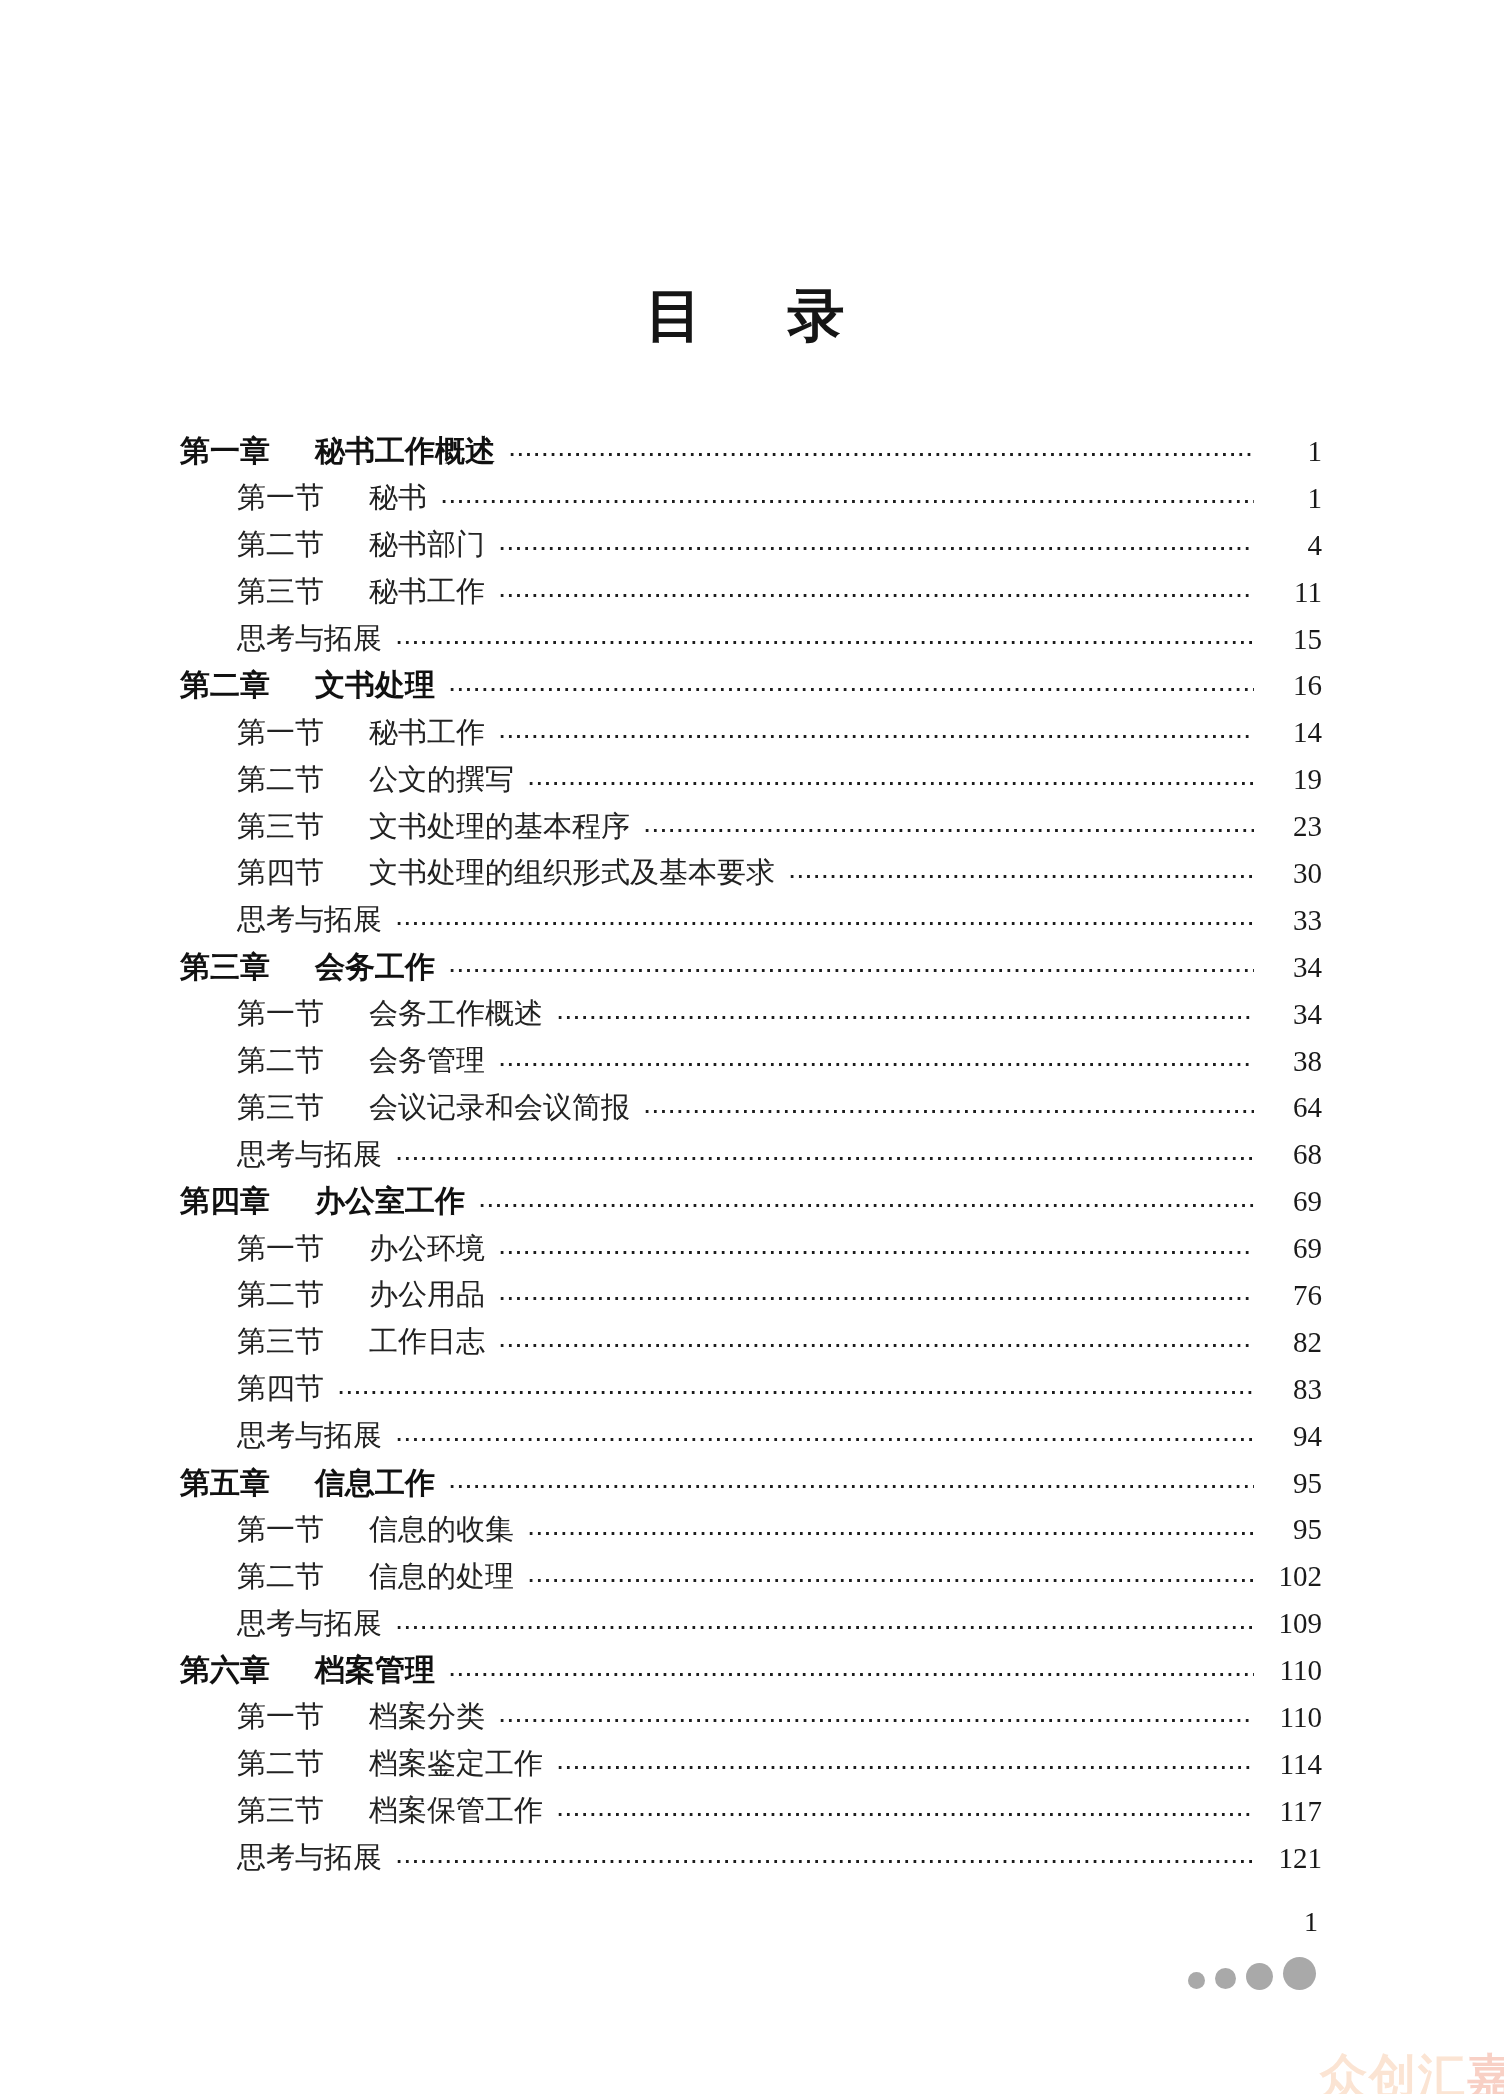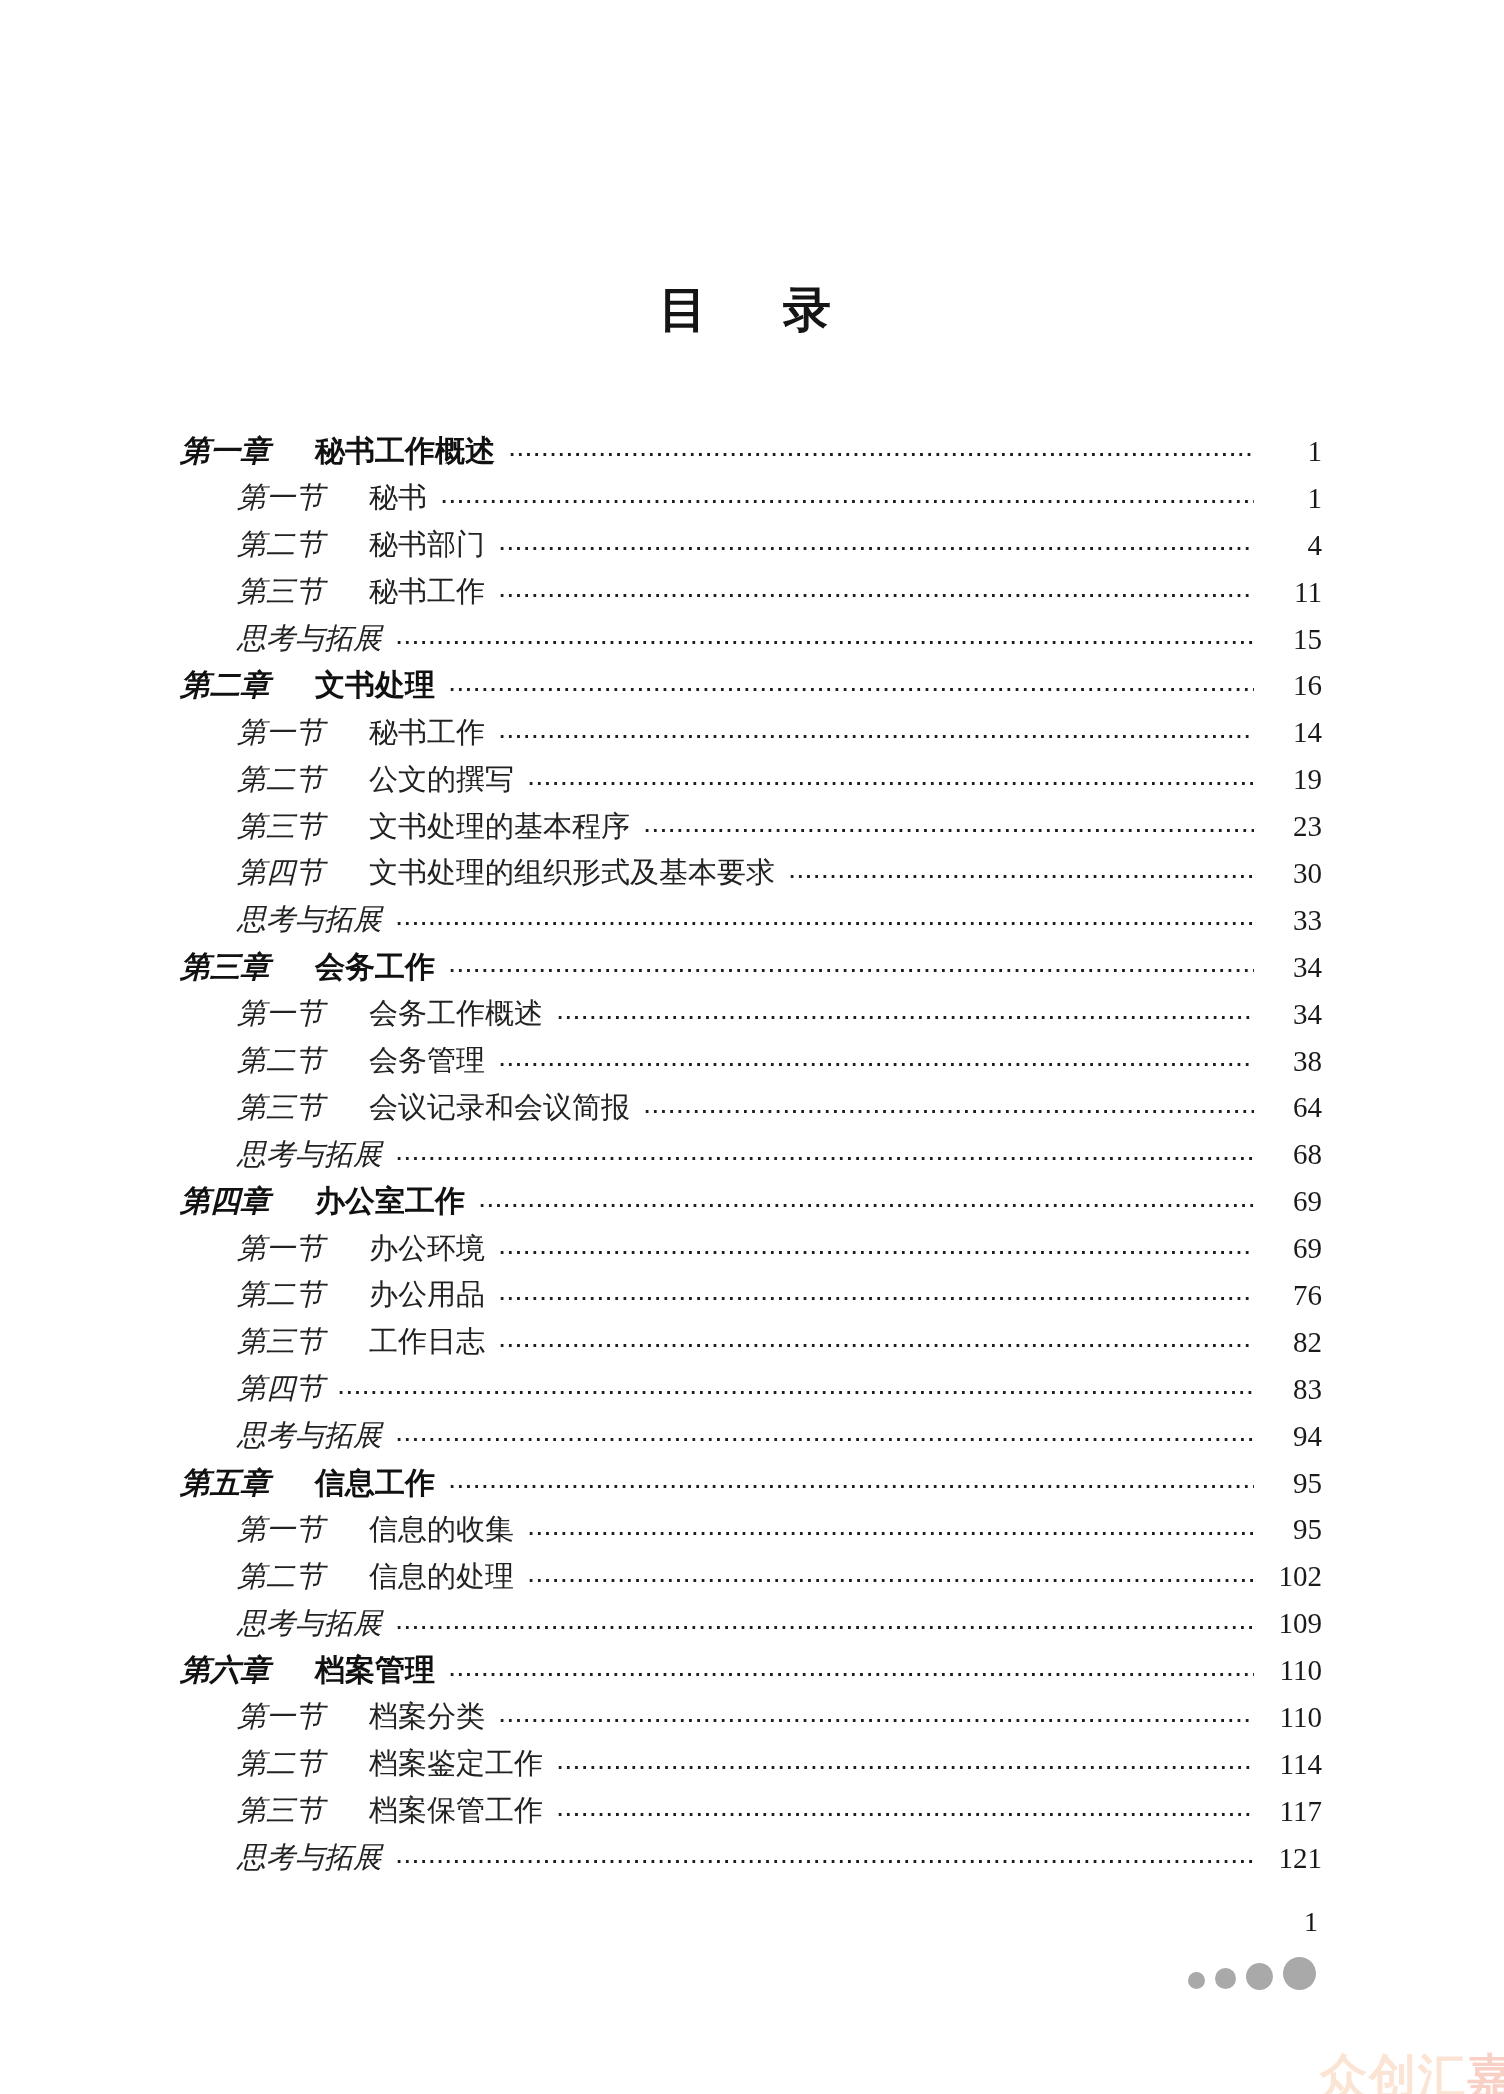"目 录" .page-title { font-size: 48px -> 57px }
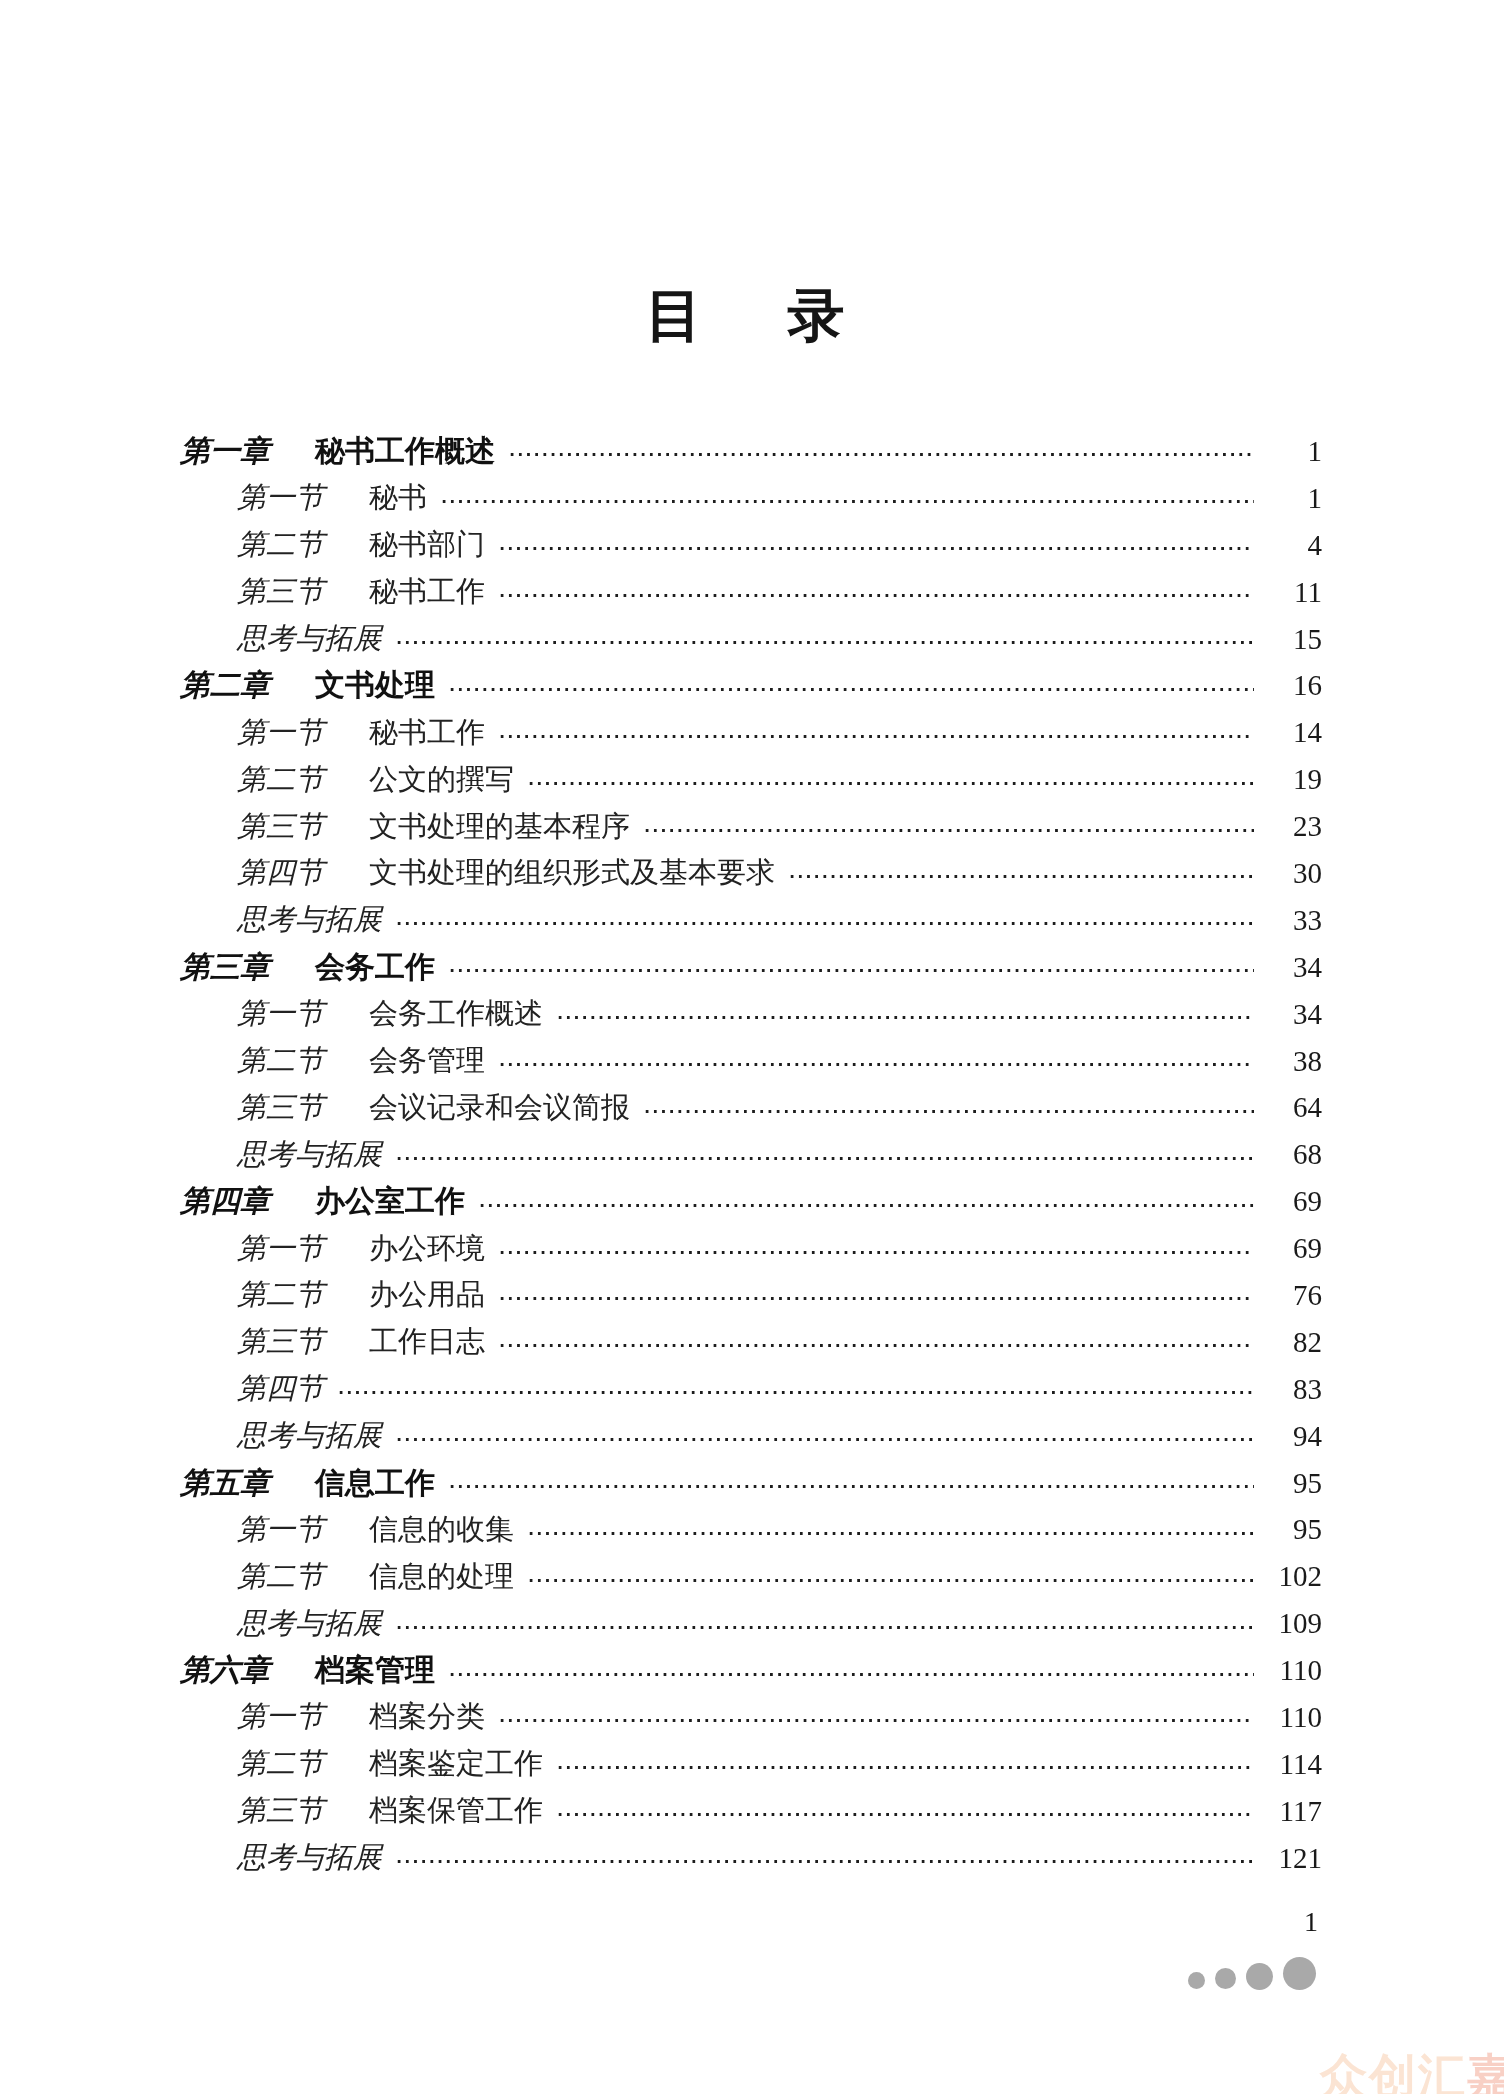"第一章" .toc-label { font-style: italic -> none }
